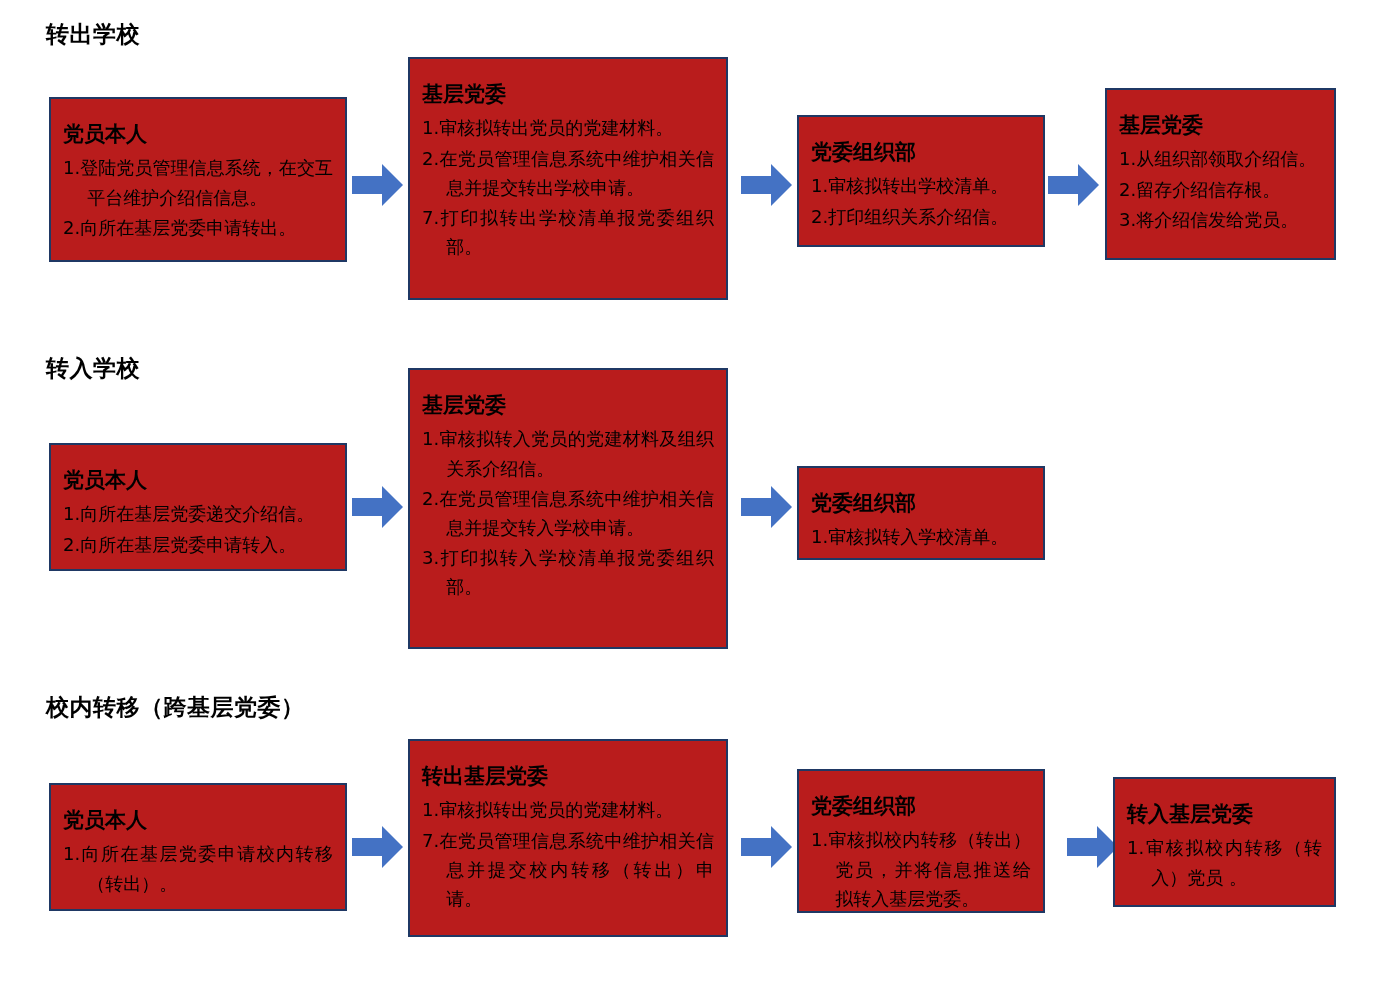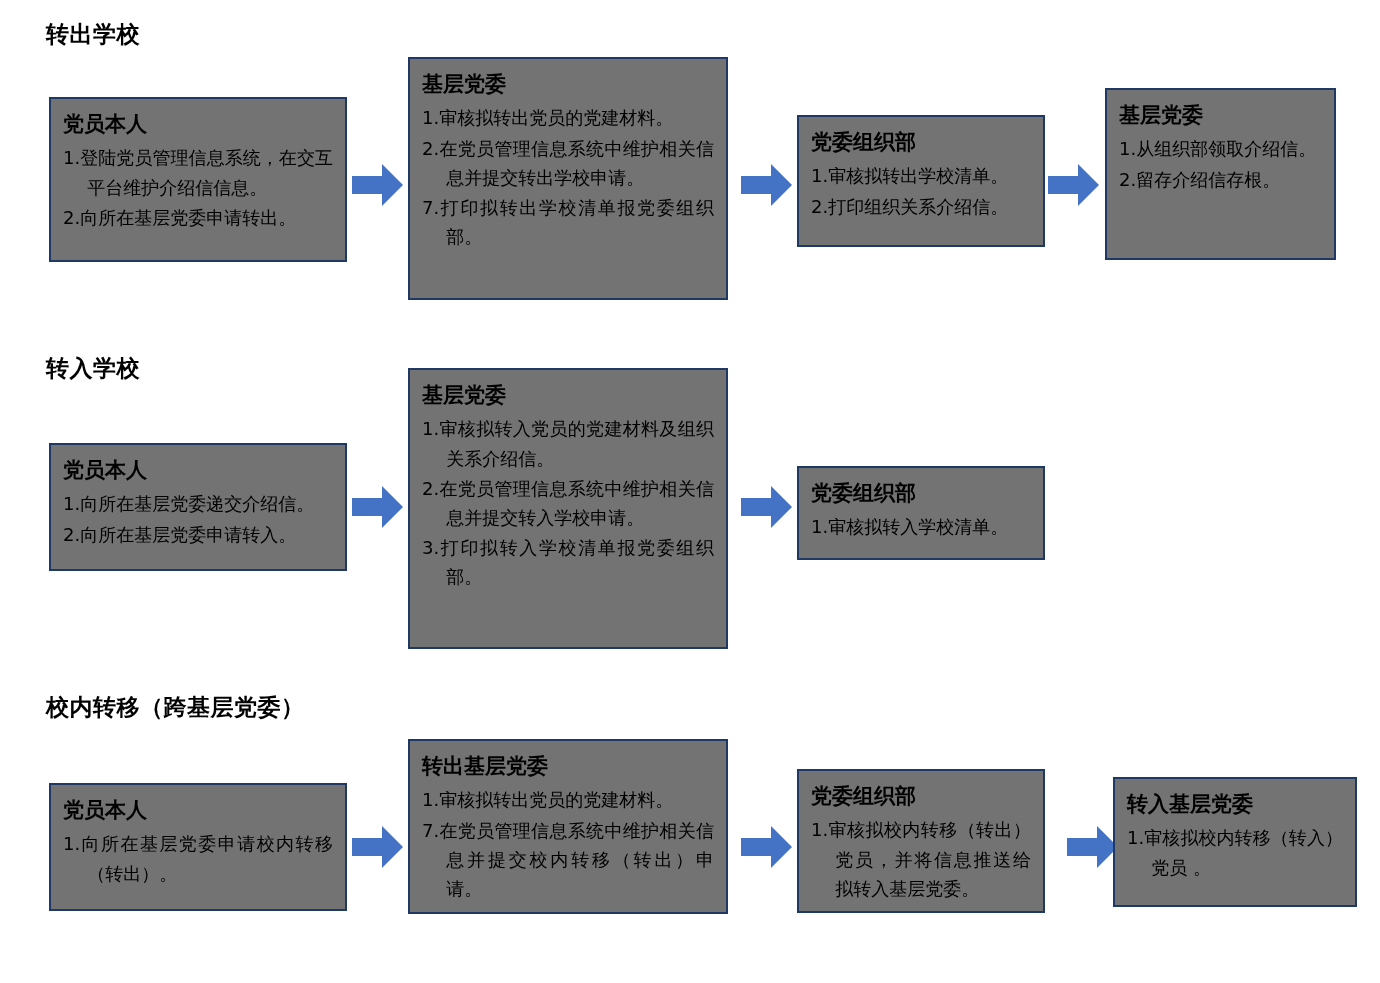"基层党委" .node { background: #737373 -> #b91c1c; padding: 10px 12px 8px 12px -> 20px 12px 8px 12px }
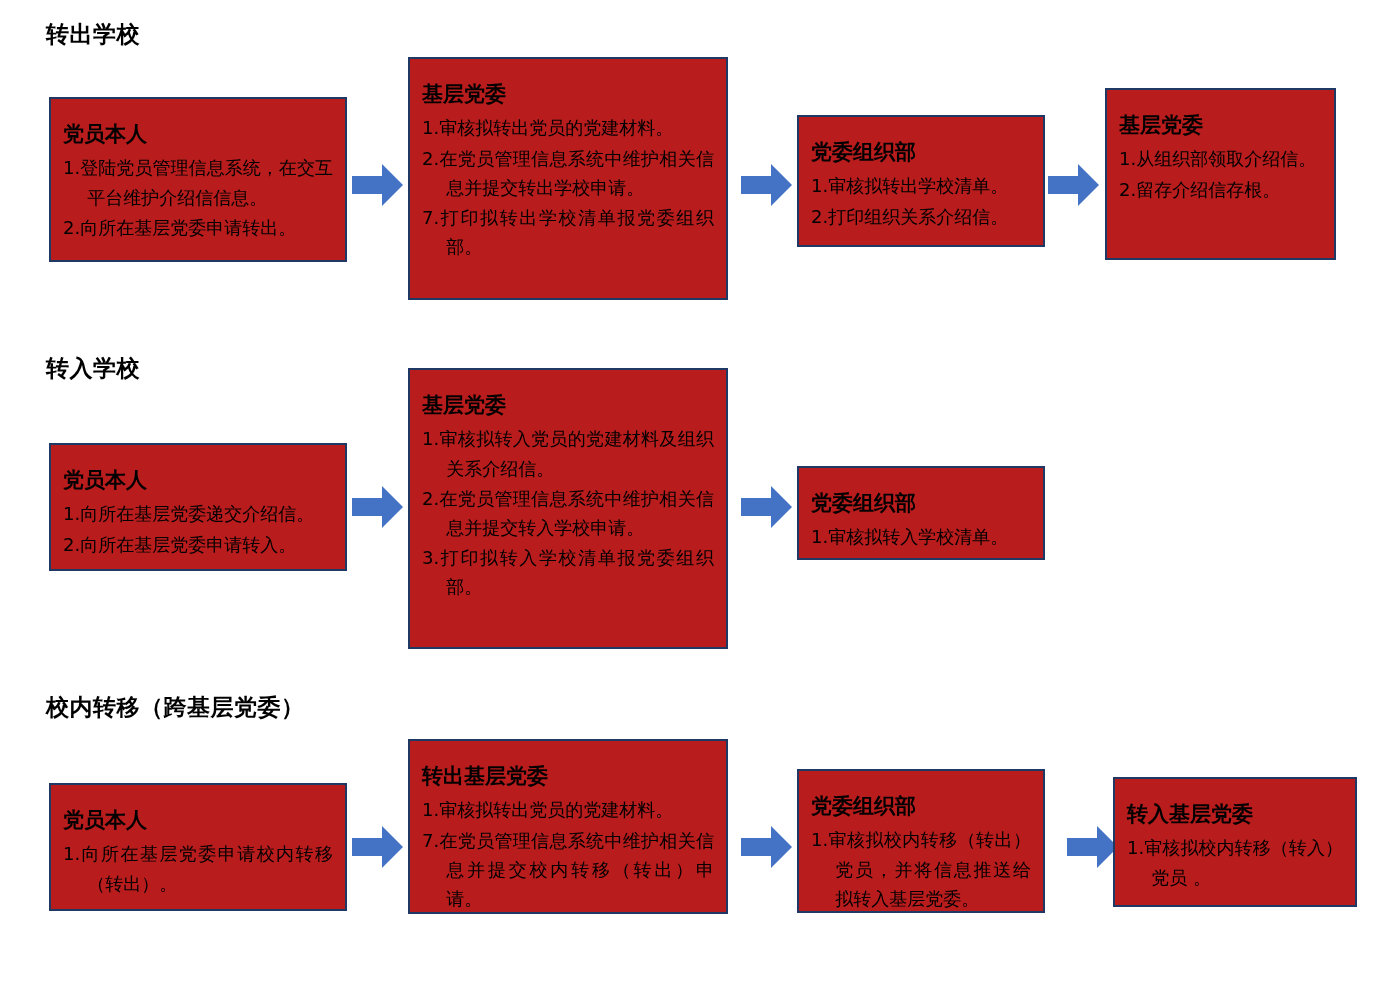"3.将介绍信发给党员。" li { html: none -> <li>3.将介绍信发给党员。</li> }
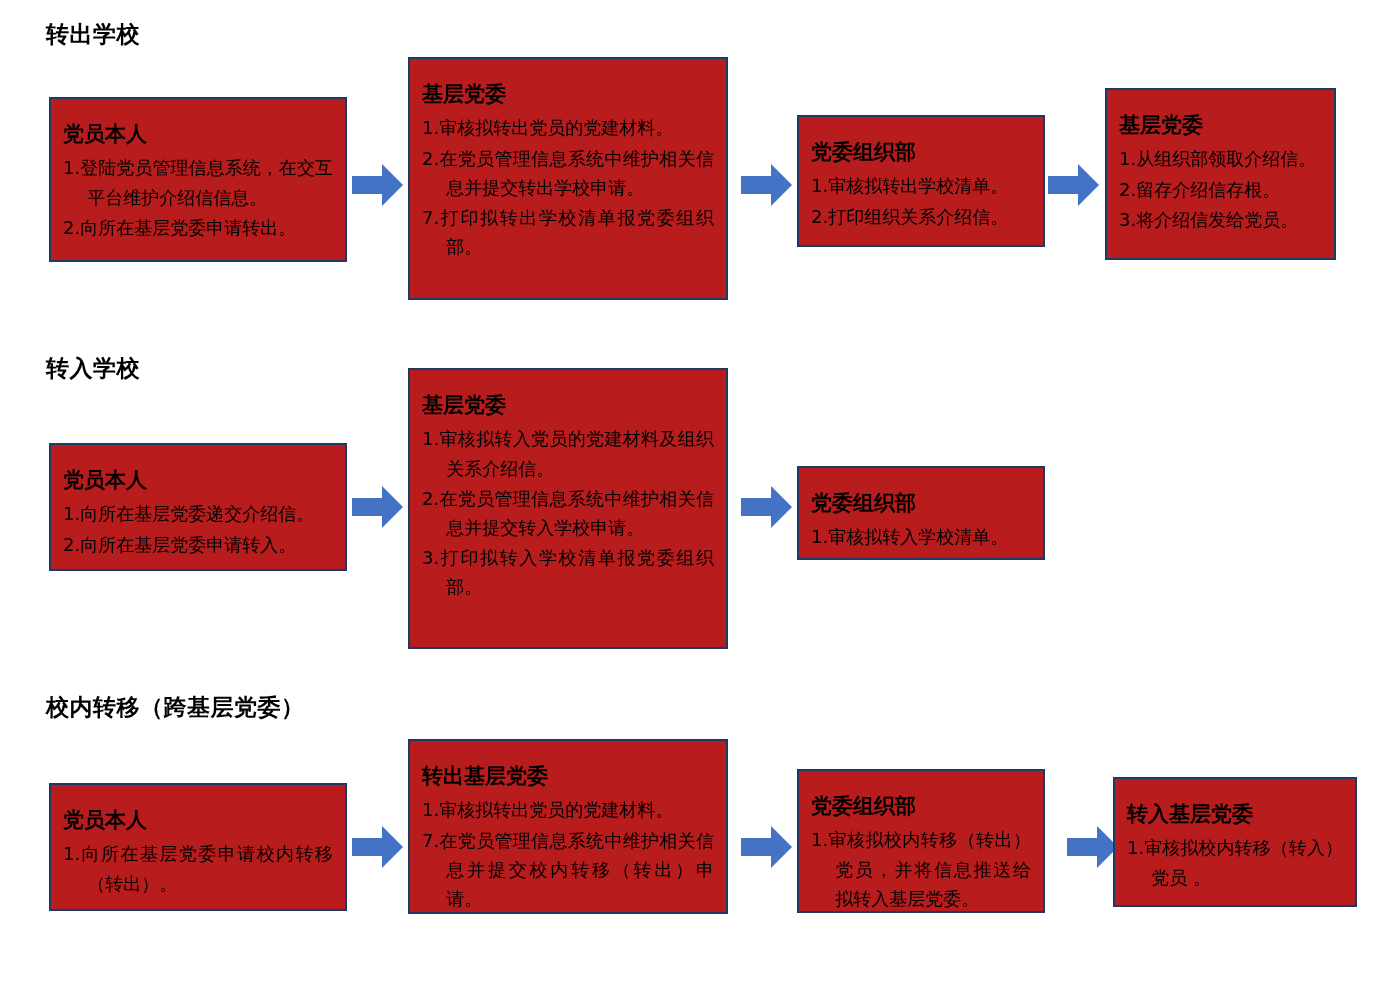"转出基层党委" div.node { height: 175px -> 198px }
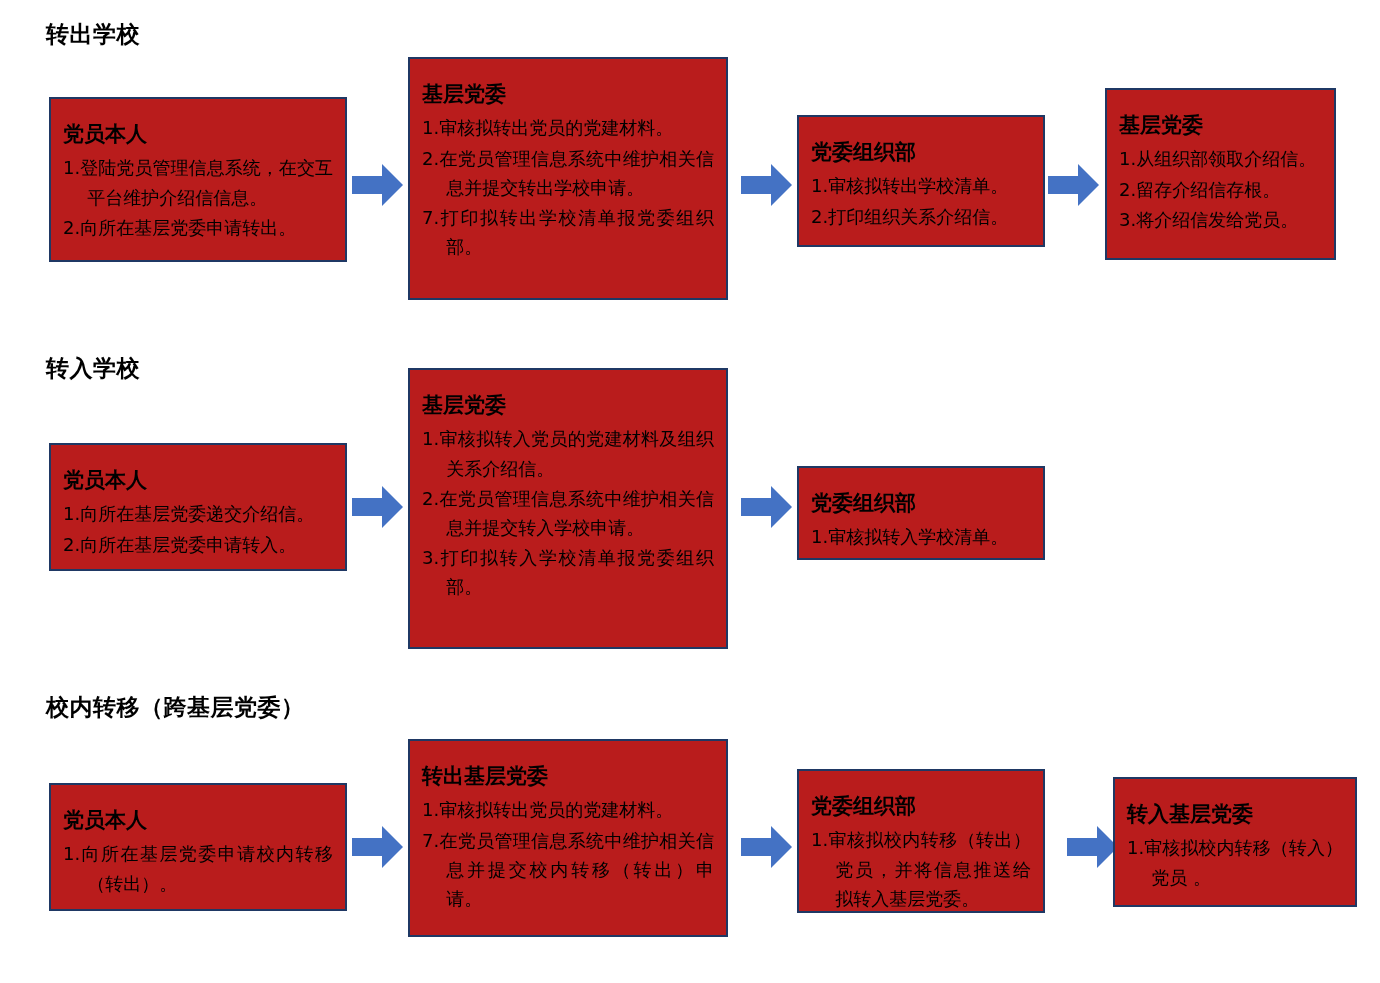"转入基层党委" div.node { width: 244px -> 223px }
